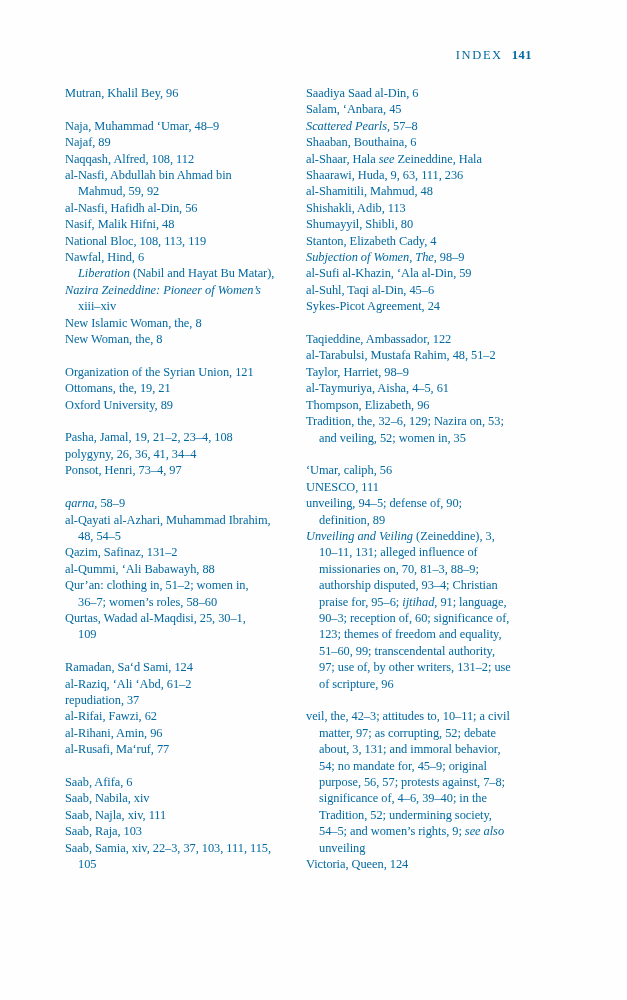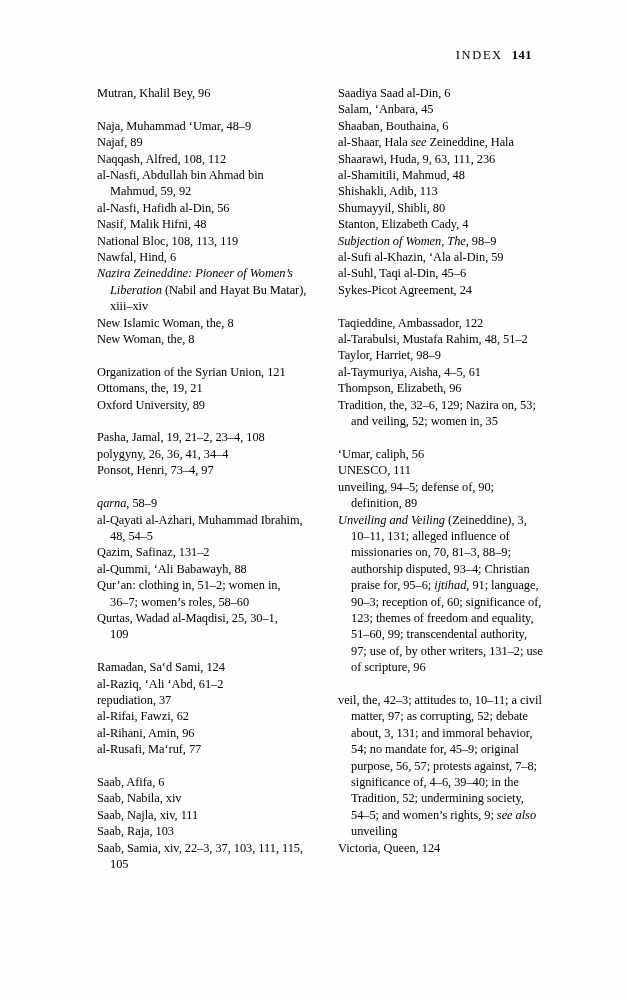"INDEX 141" .page { color: #000000 -> #0369a1 }
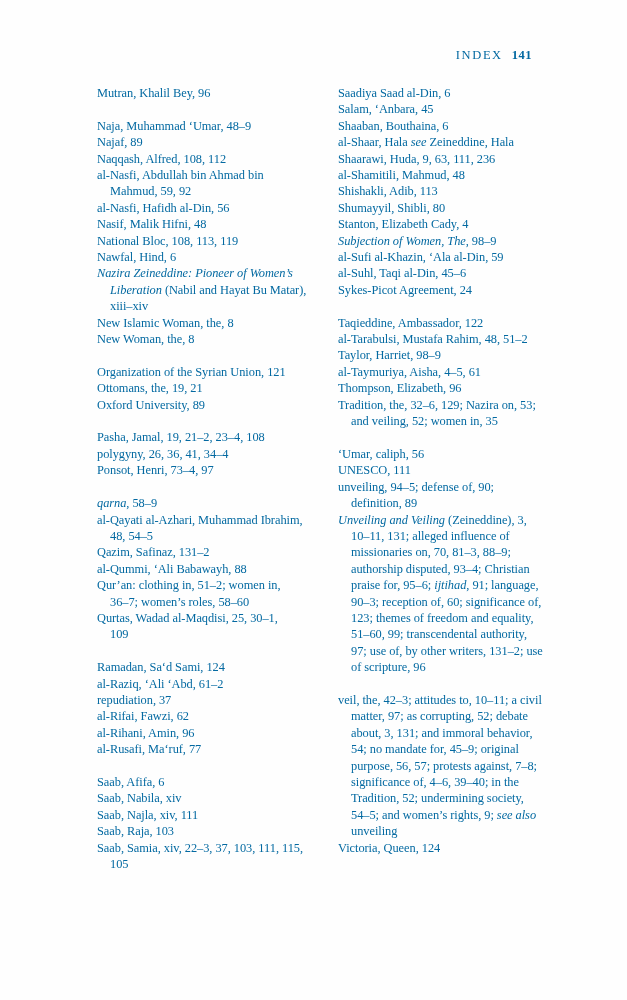"Mutran, Khalil Bey, 96" .col { margin-left: 32px -> none }
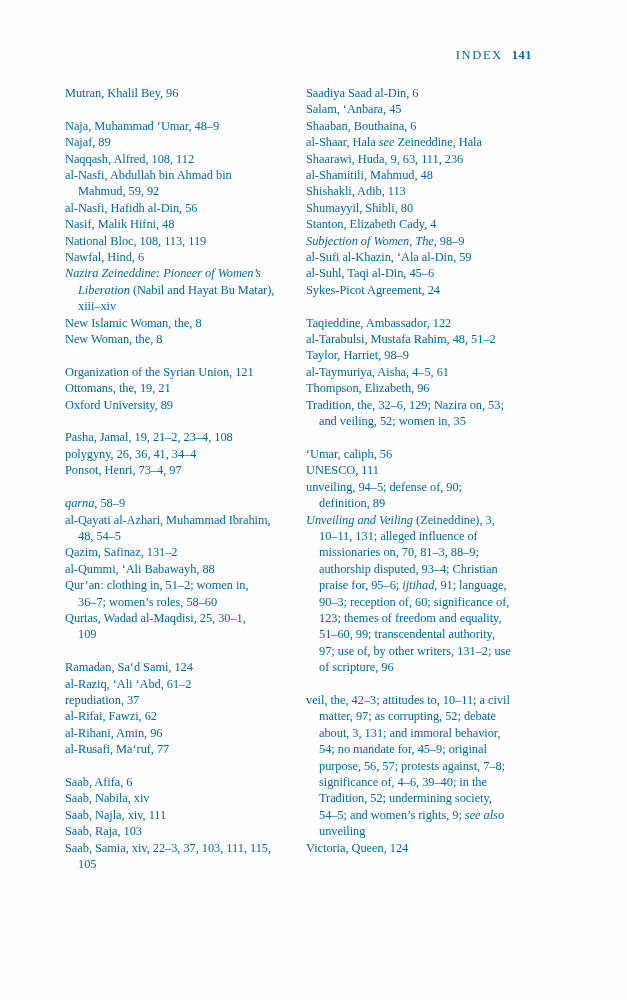"Scattered Pearls, 57–8" div.line { html: none -> <div><i>Scattered Pearls</i>, 57–8</div> }
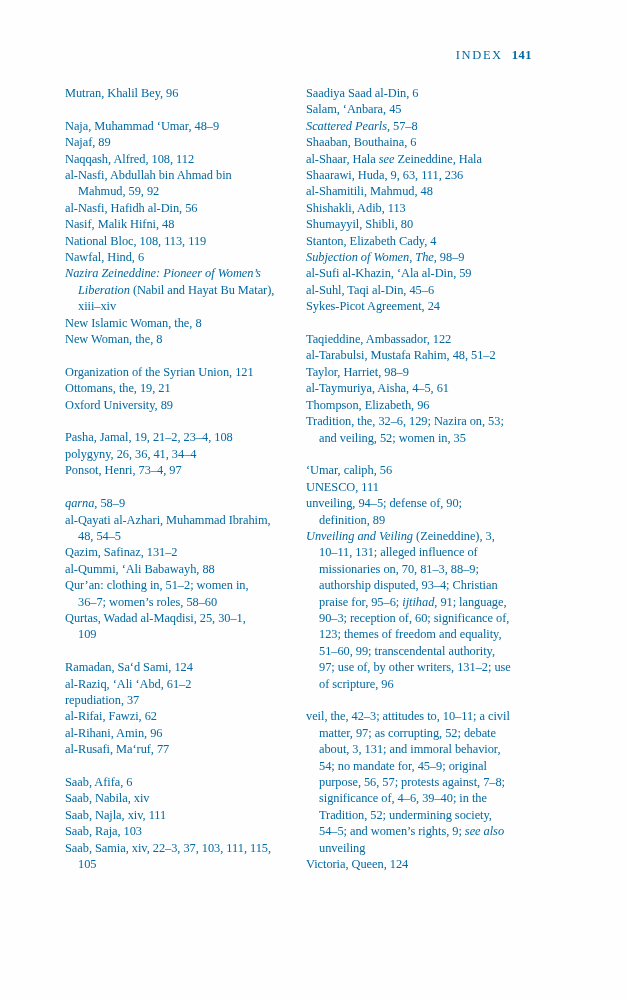"Nazira Zeineddine: Pioneer of Women’s" div.line { order: before "Liberation (Nabil and Hayat Bu" -> after "Liberation (Nabil and Hayat Bu" }
